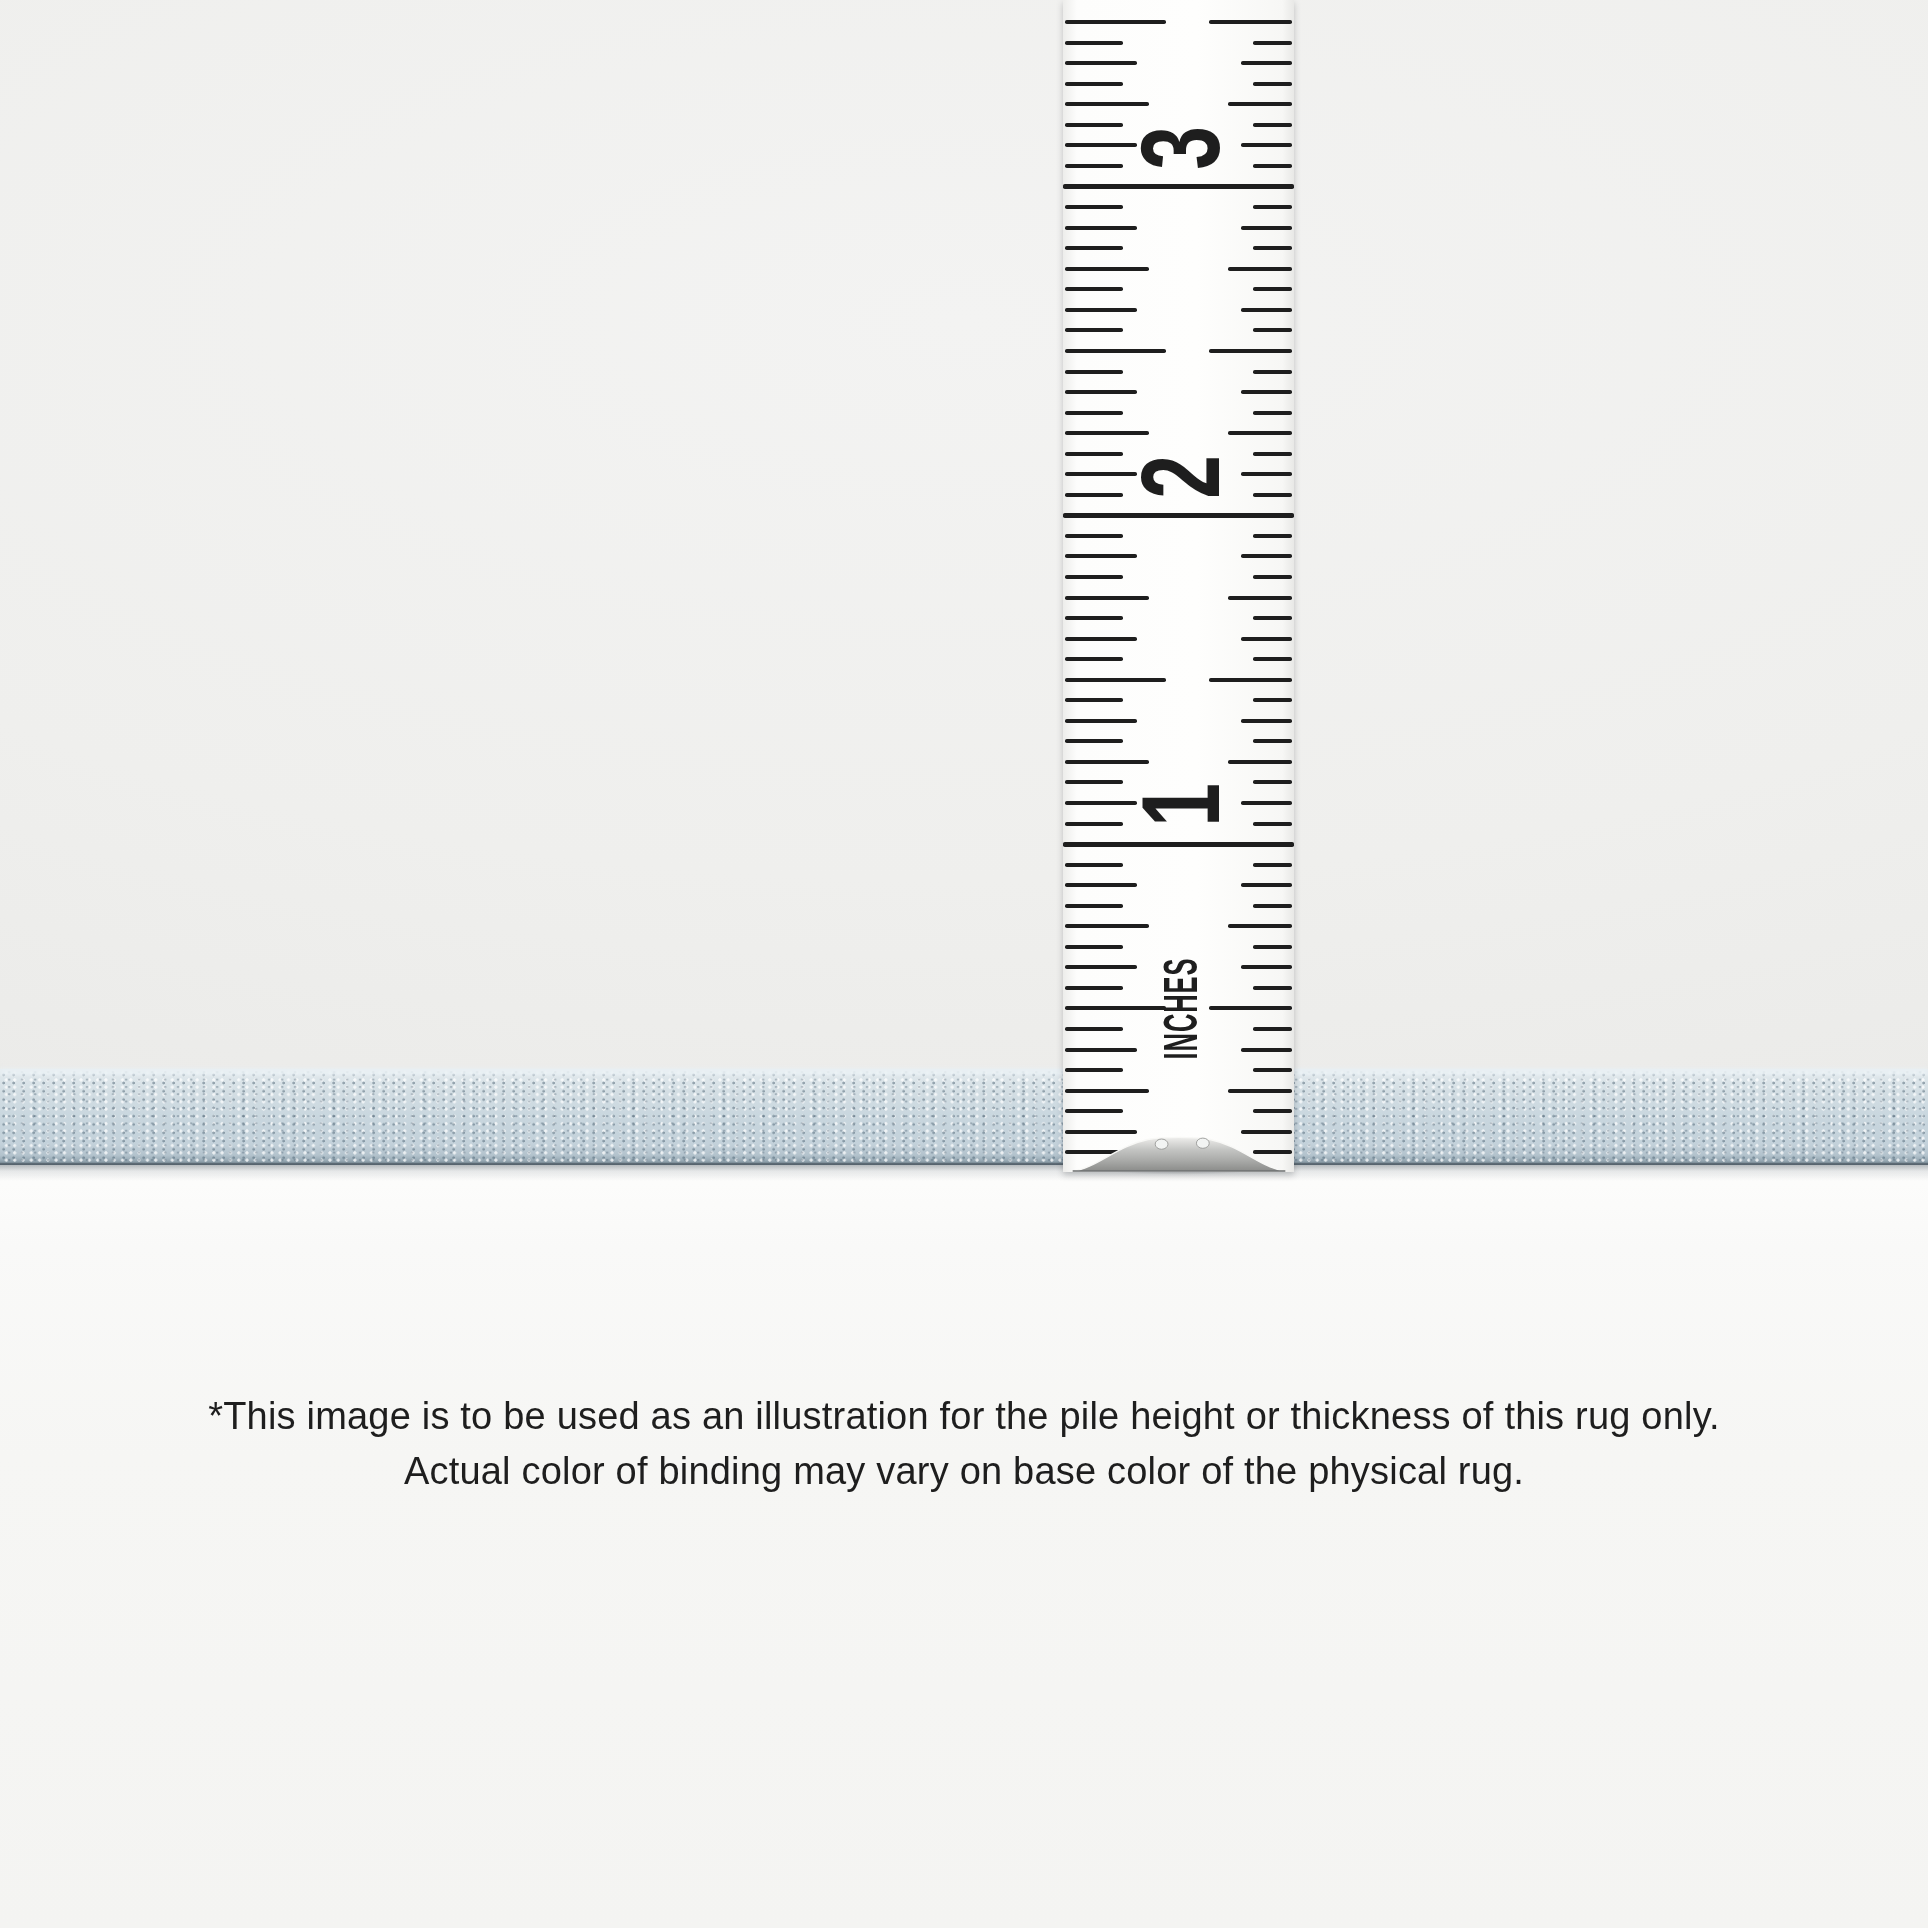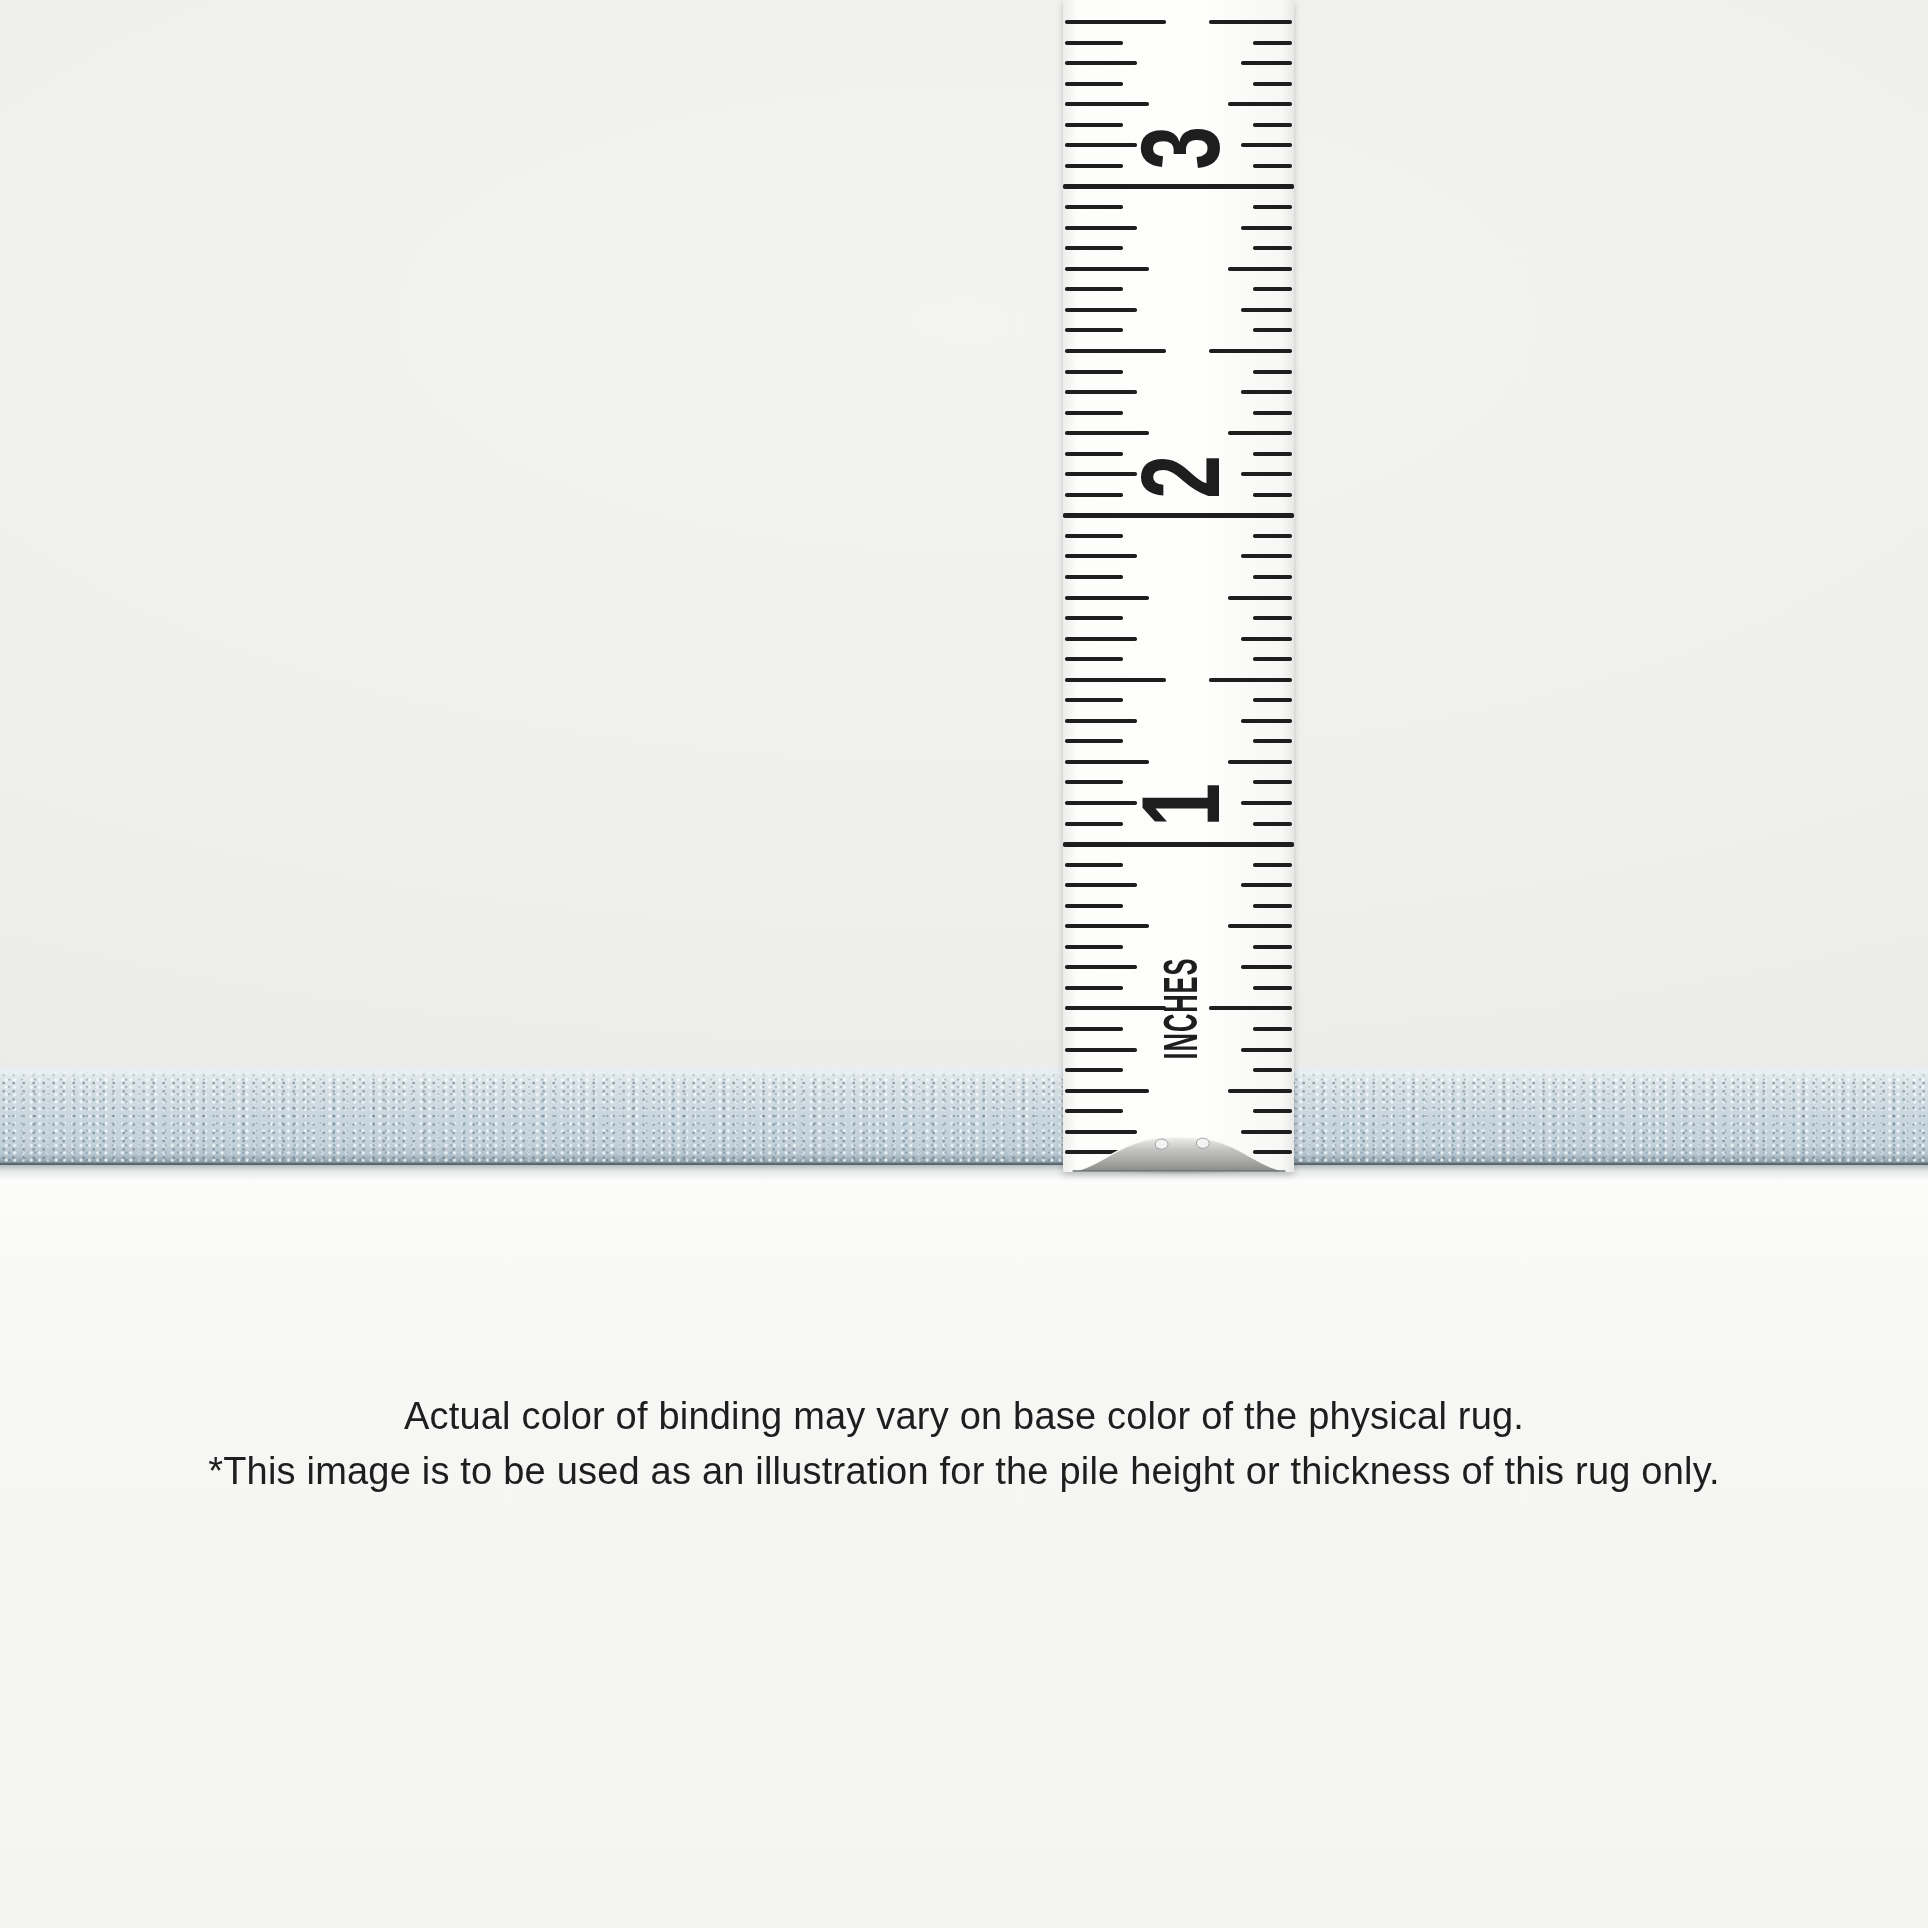"Actual color of binding may" div { order: before "*This image is to be" -> after "*This image is to be" }
